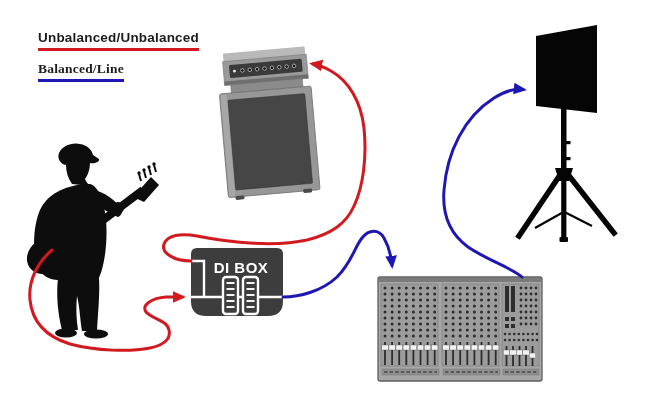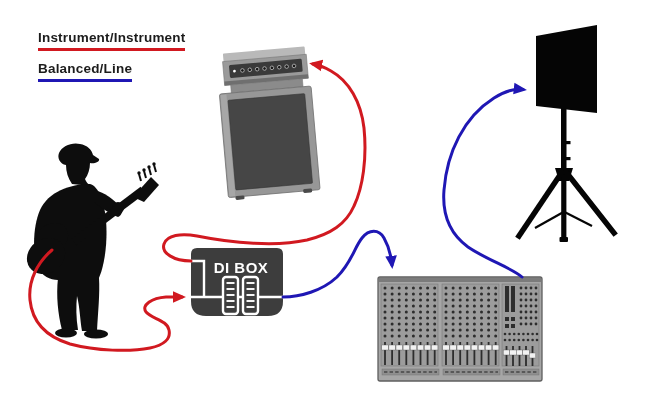"Instrument/Instrument" span.legend-label { text: Instrument/Instrument -> Unbalanced/Unbalanced }
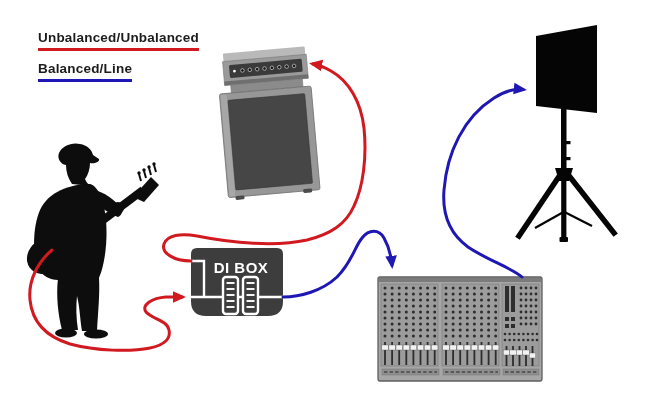"Balanced/Line" .u-balanced { font-family: none -> Liberation Serif, serif }
